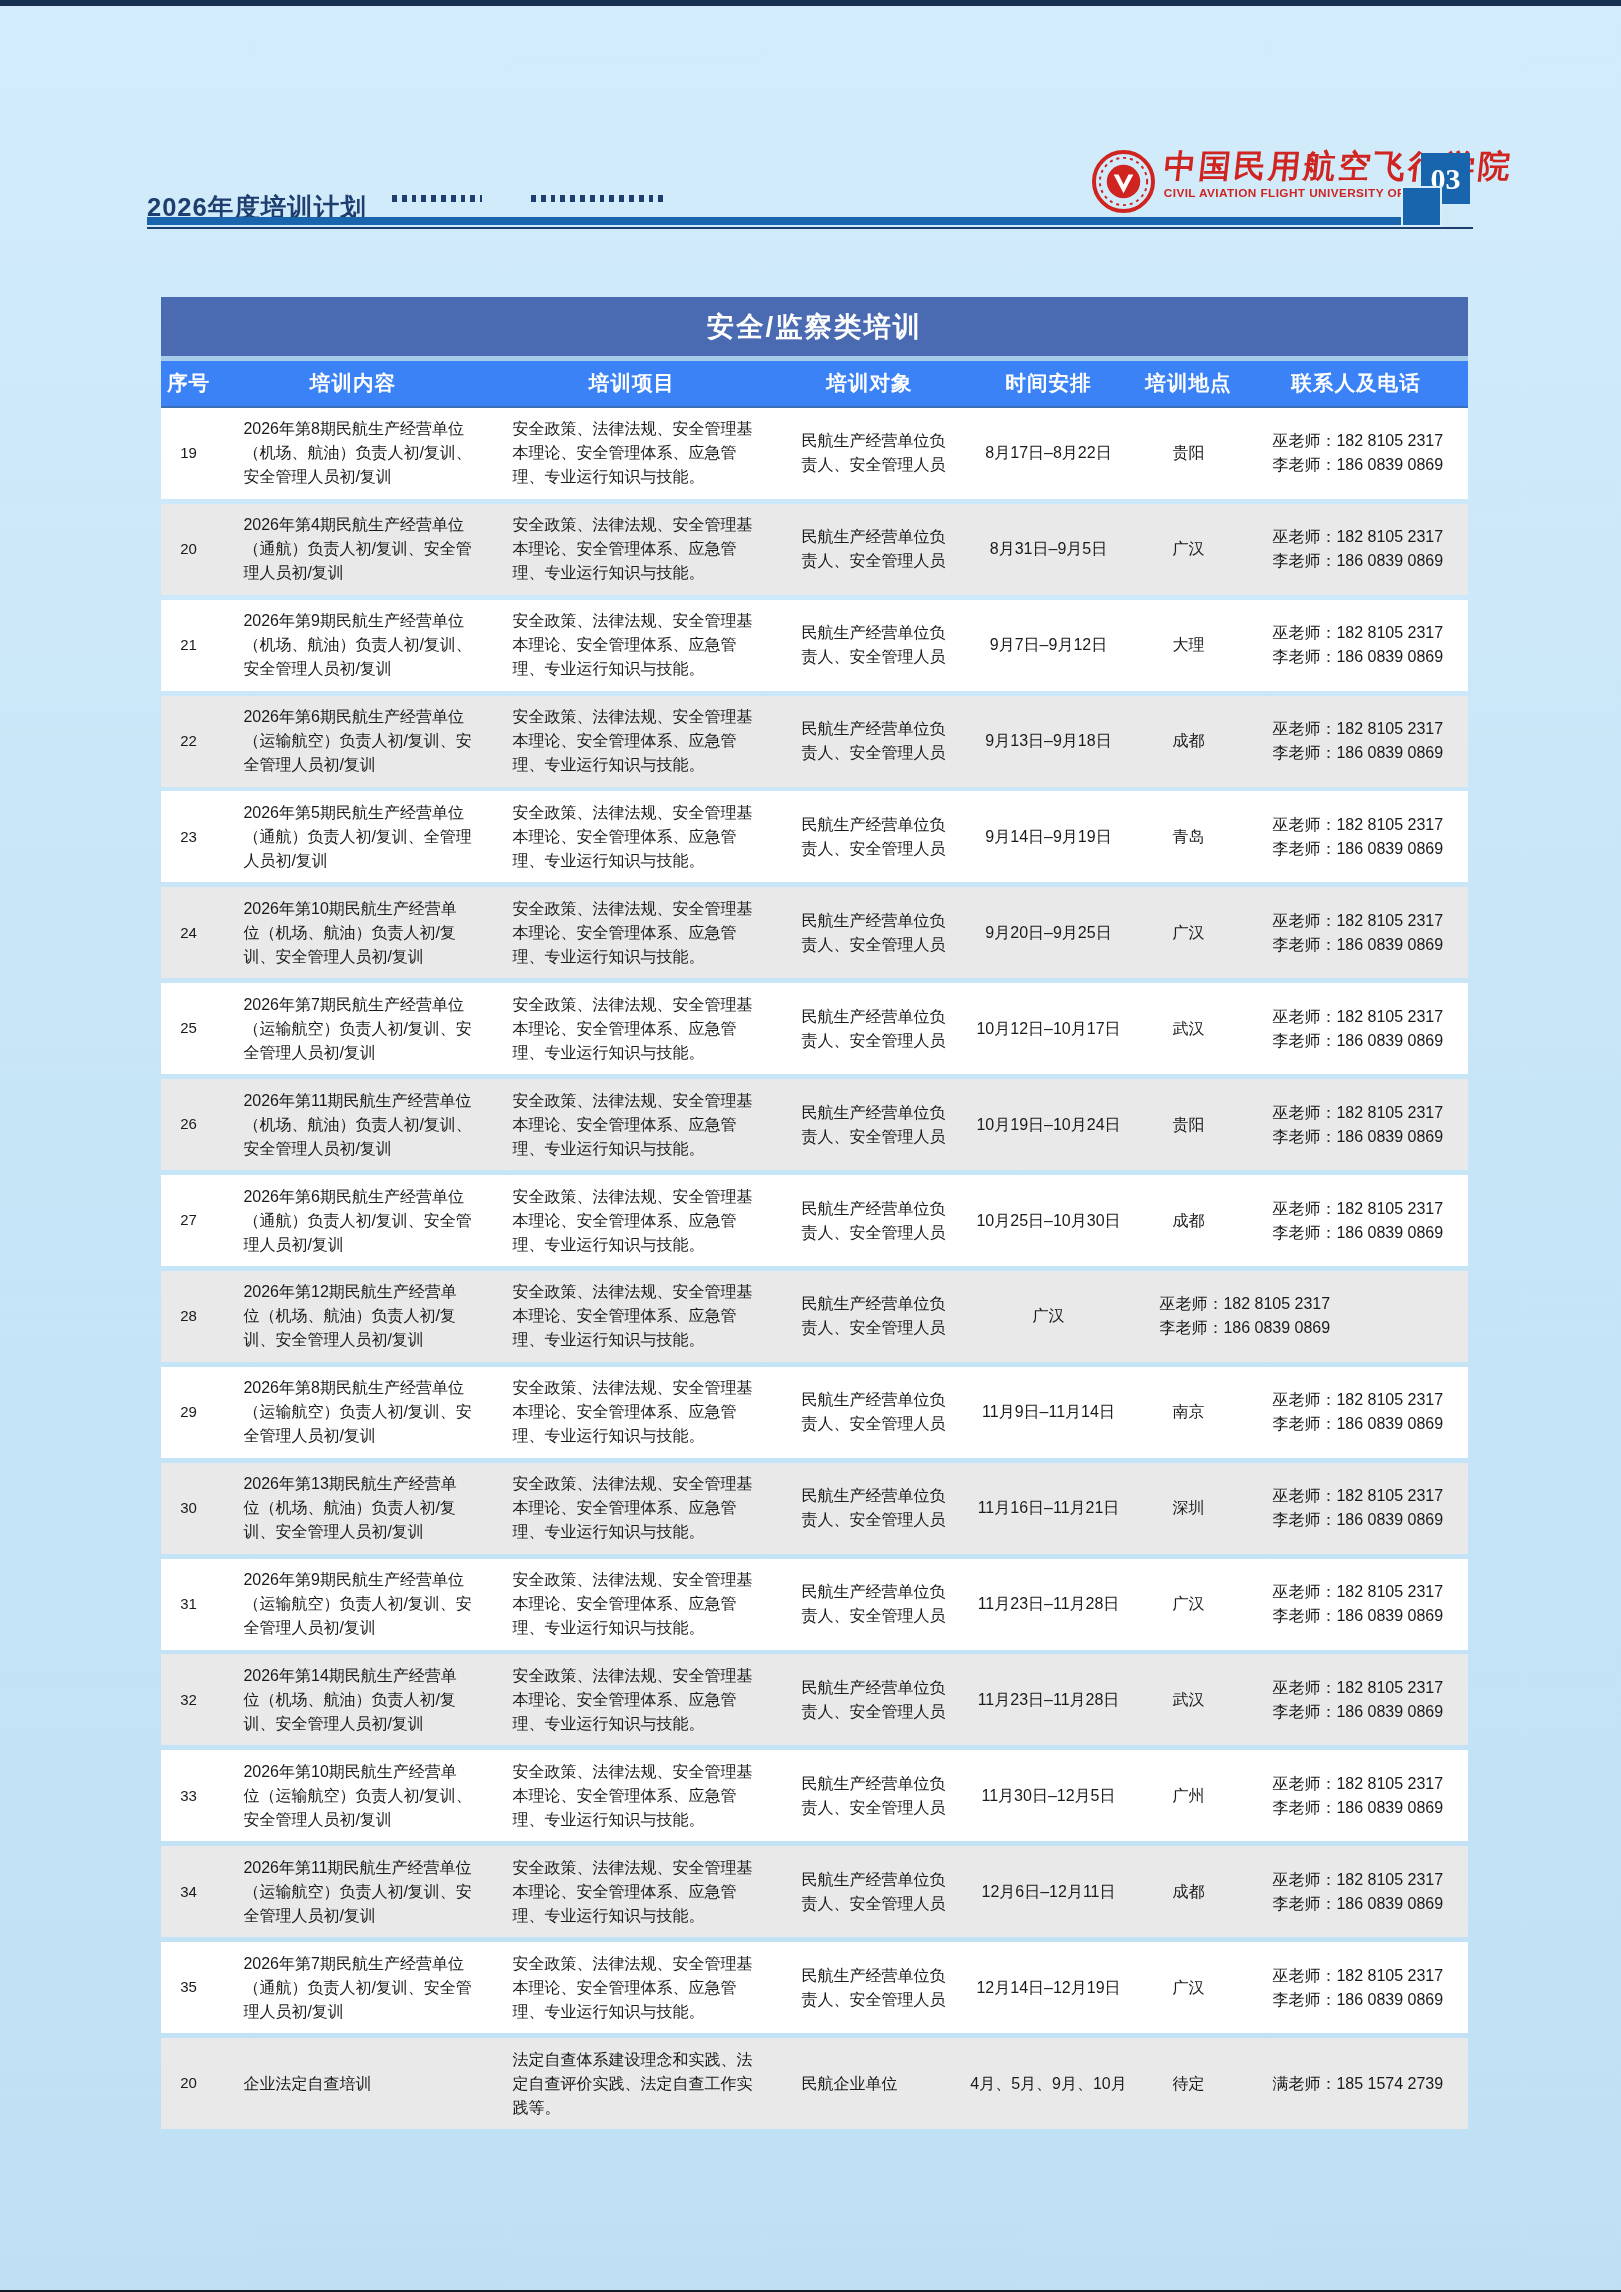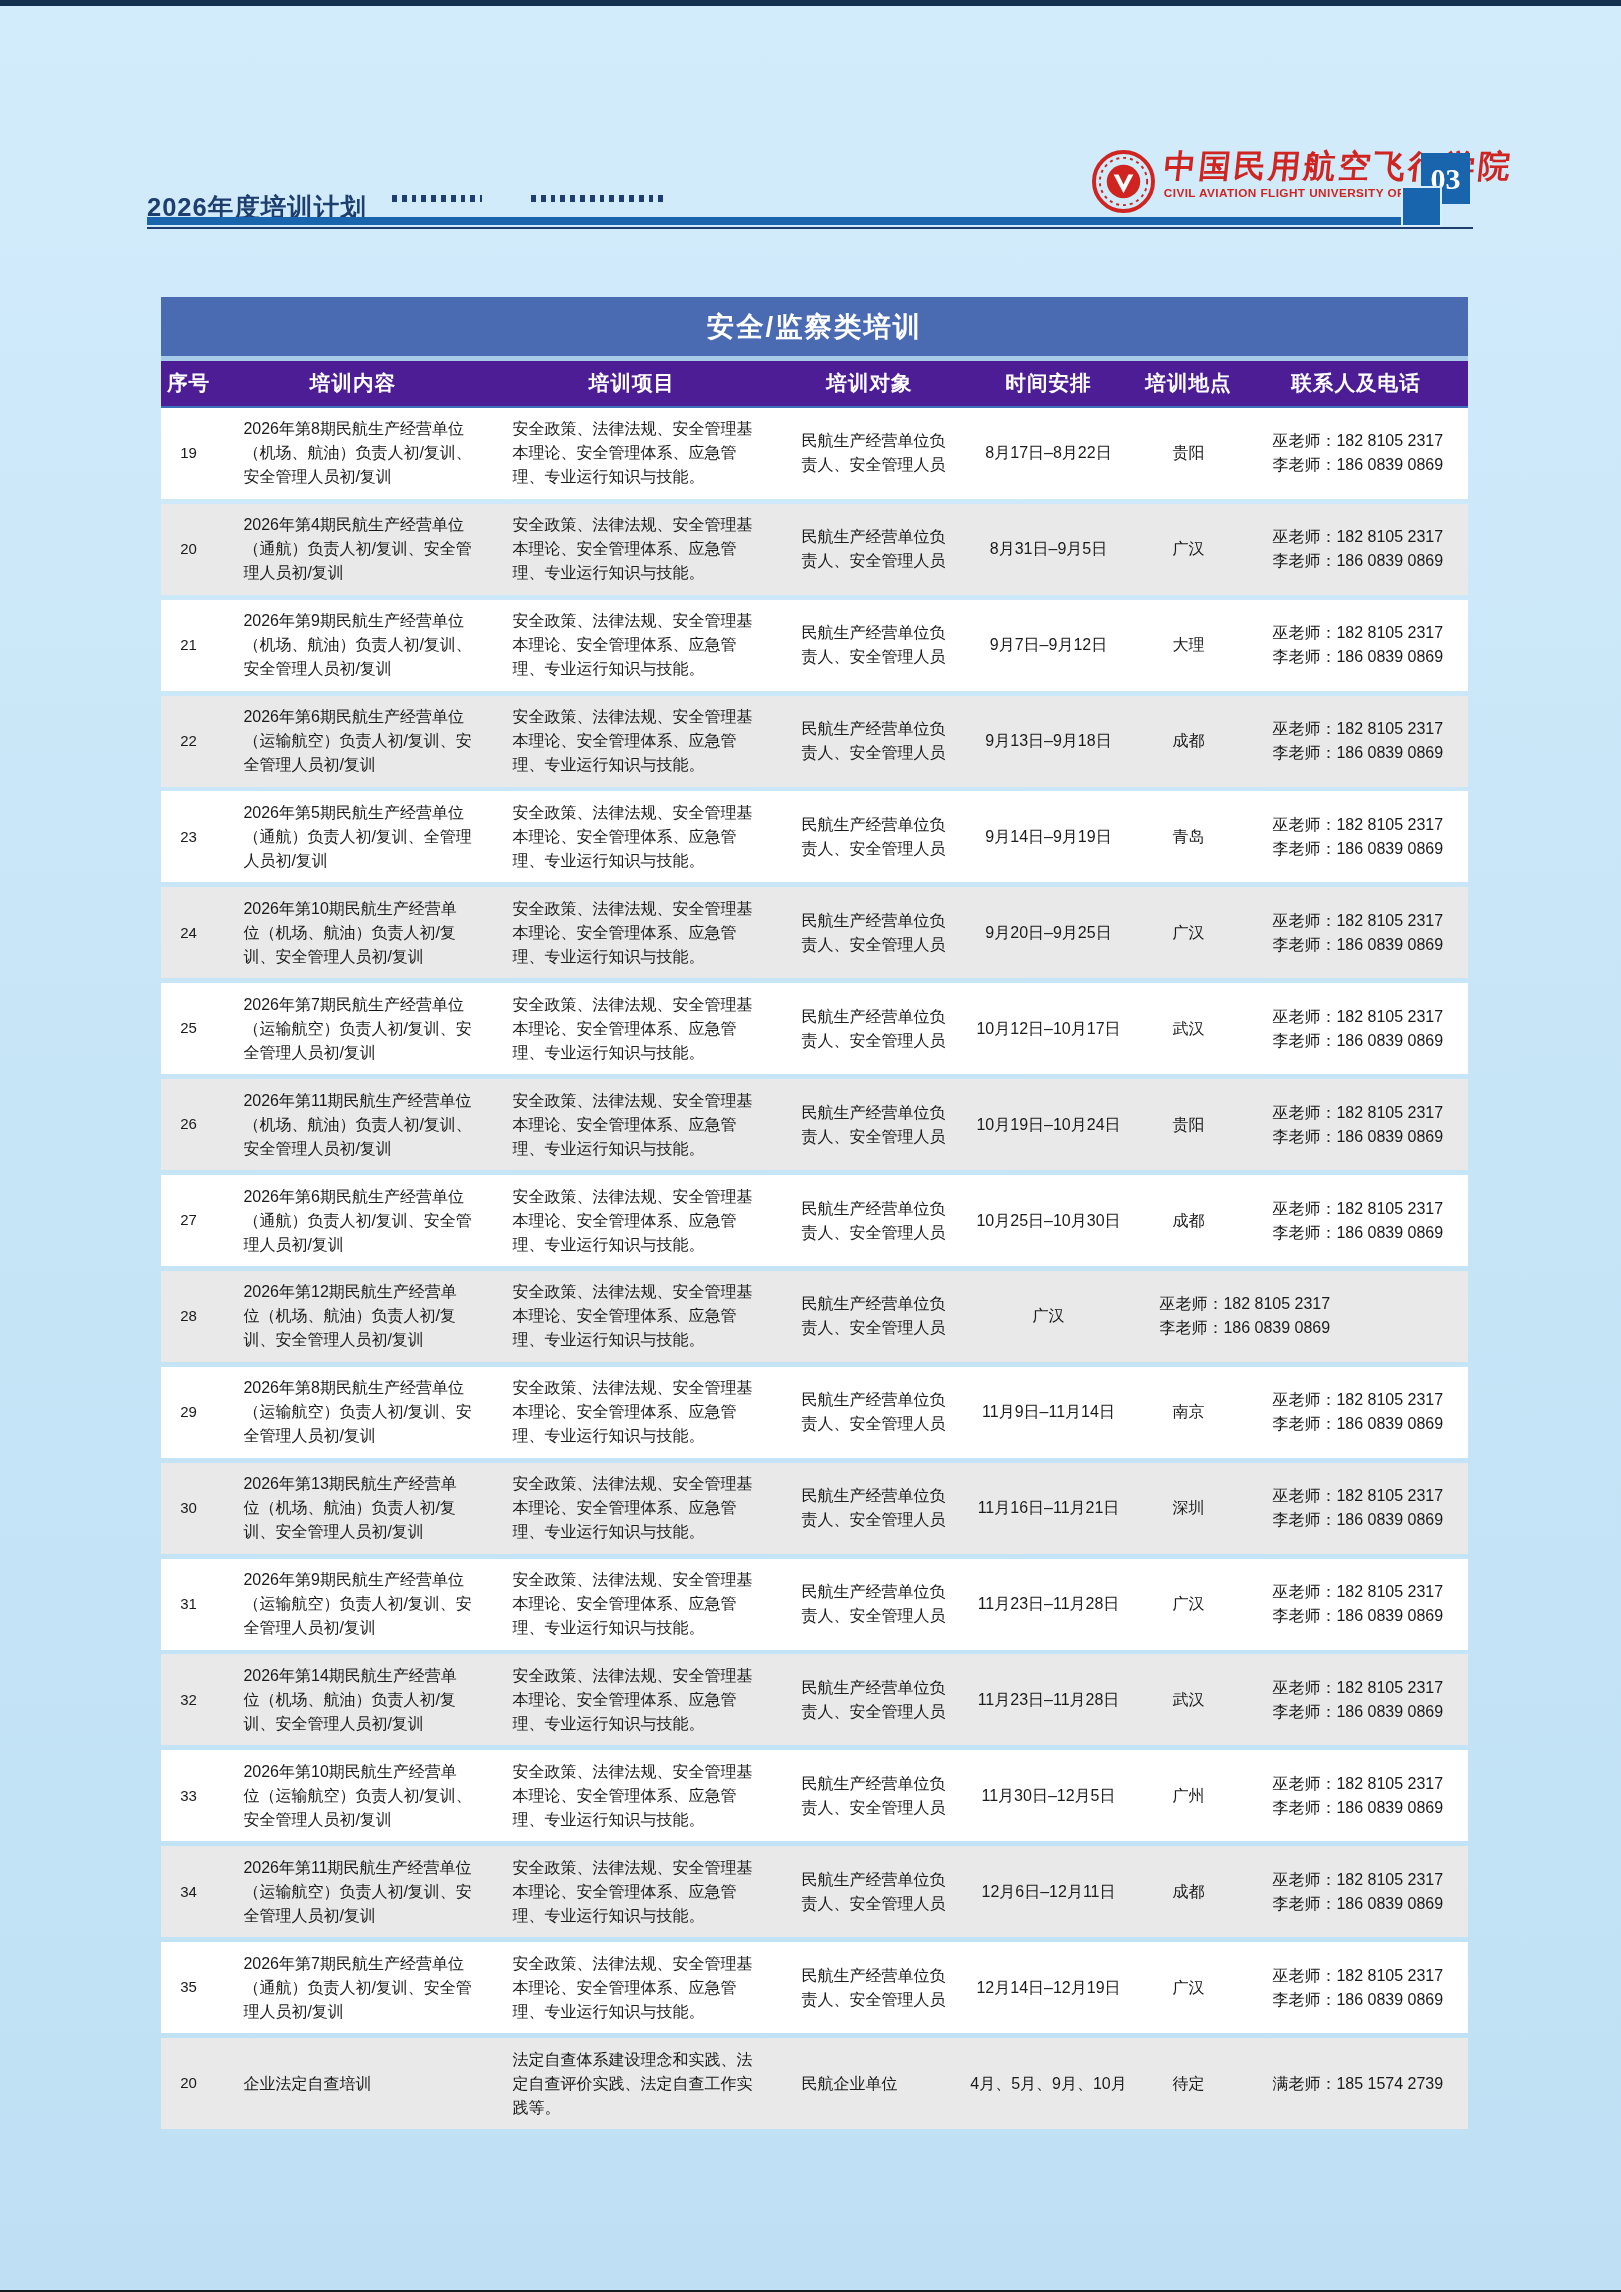"序号" .tbl-head { background: #4c1d95 -> #3b82f6 }
